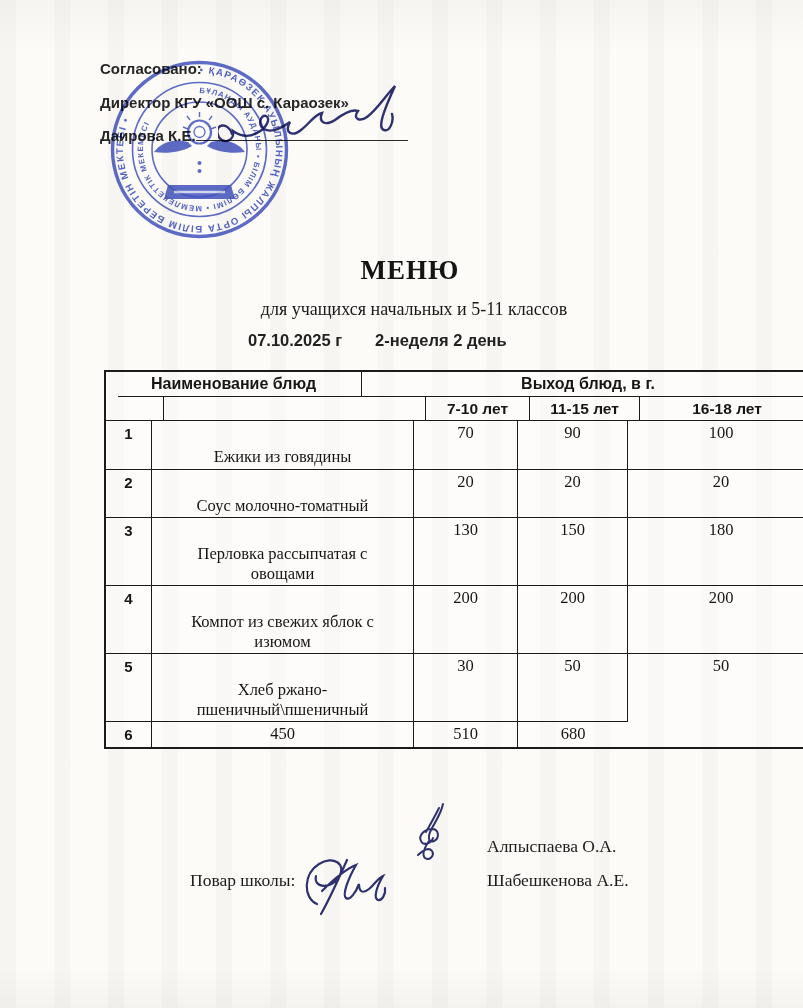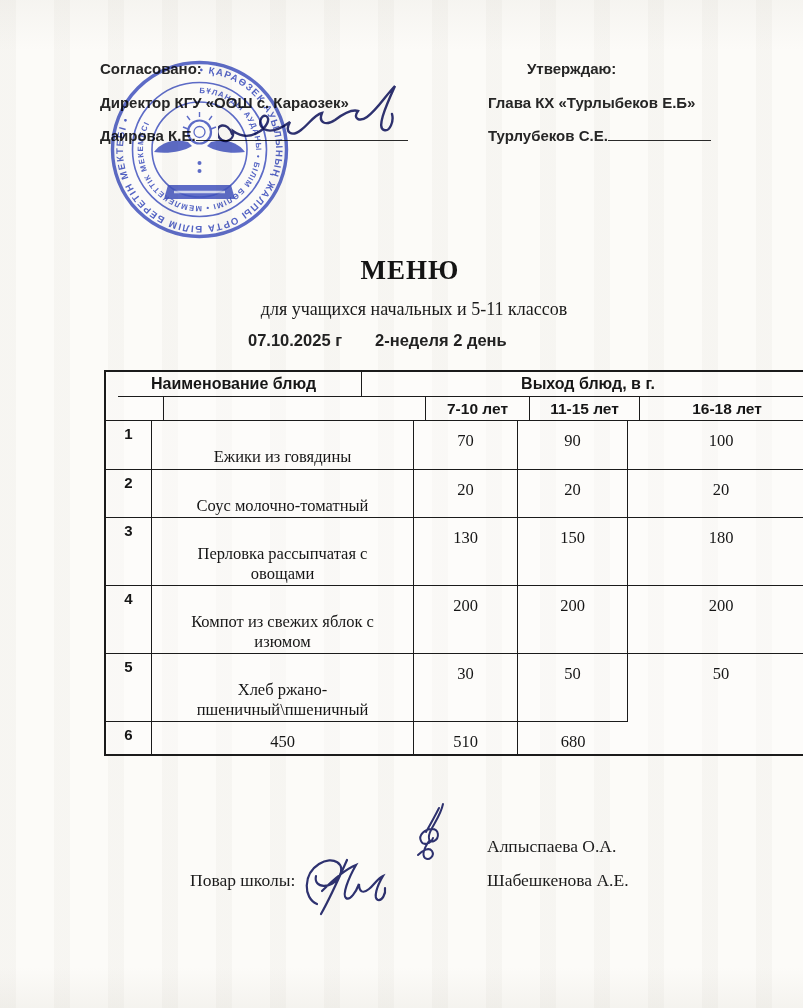"Утверждаю:" div.approved-block { html: <div> <div>Утверждаю:</div> <div>Глава КХ «Турлыбеков Е.Б»</div> <div> <span>Турлубеков С.Е.</span><span></span> </div> </div> -> none }
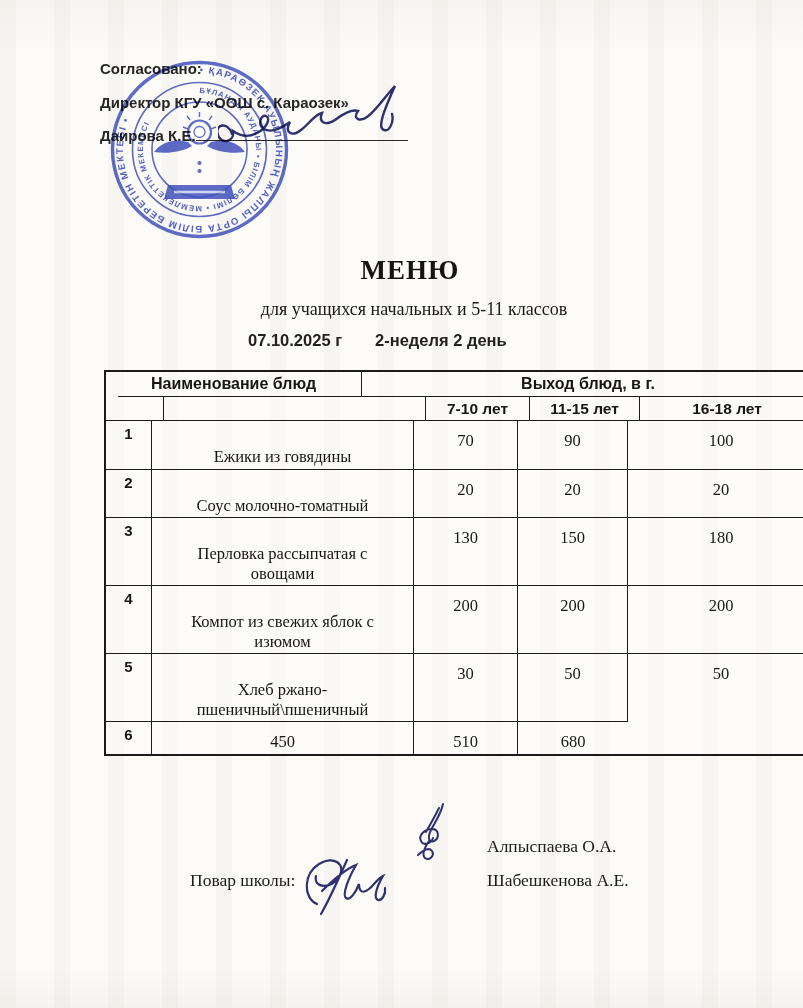"70" .c-val { padding-top: 10px -> 2px }
